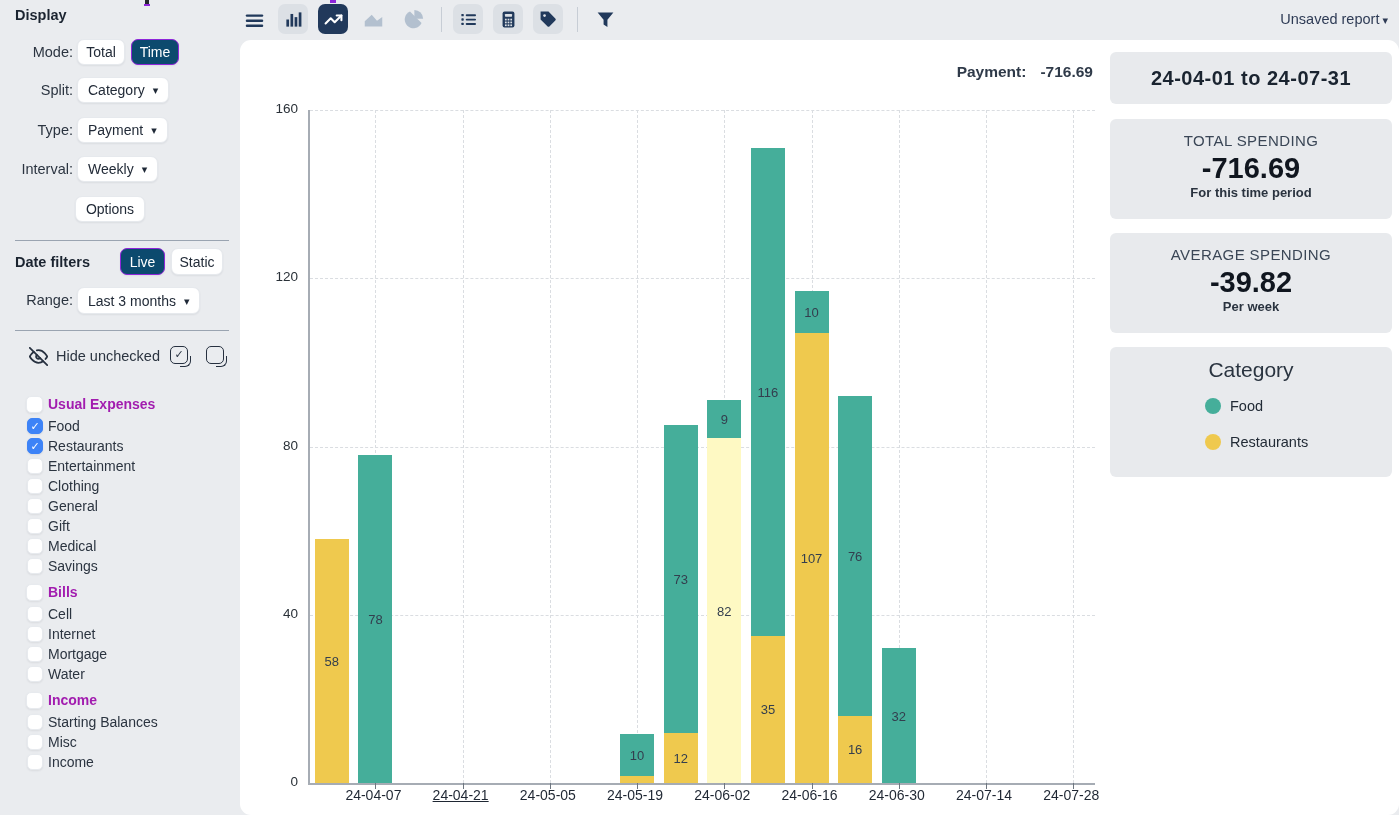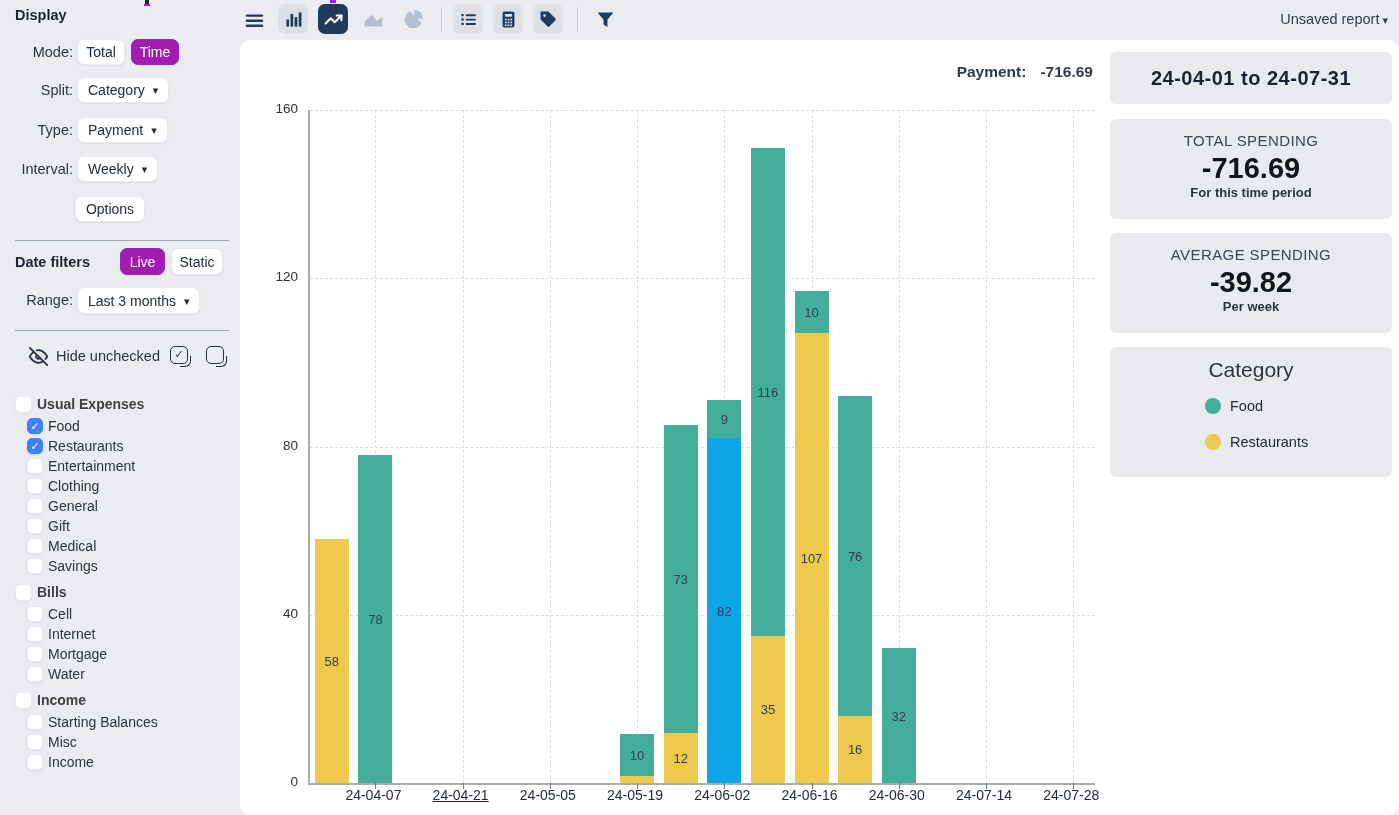"Time" .btn.purple { background: #a21caf -> #0c4a6e }
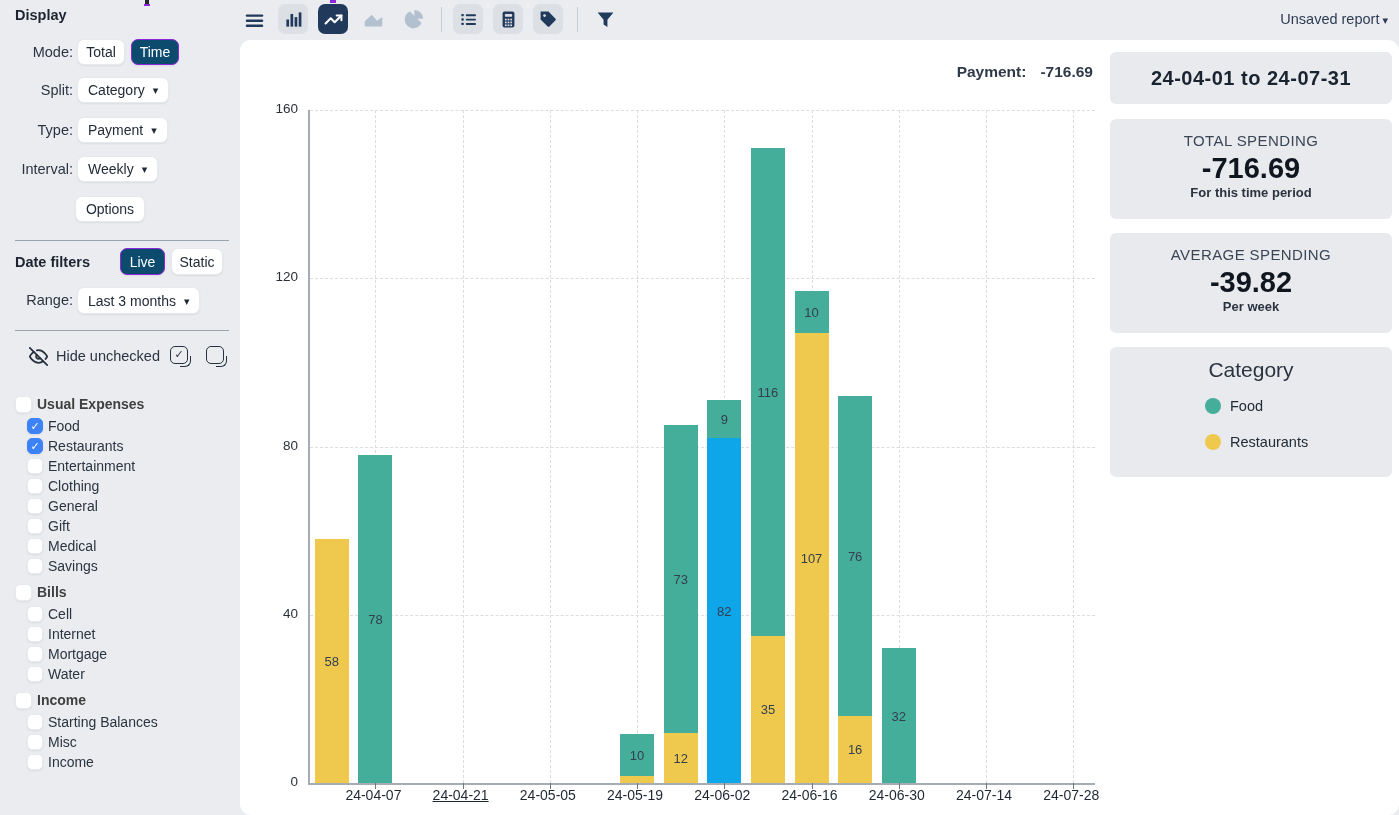"Usual Expenses" .tree-row.parent { color: #404040 -> #a21caf; padding-left: 15px -> 26px }
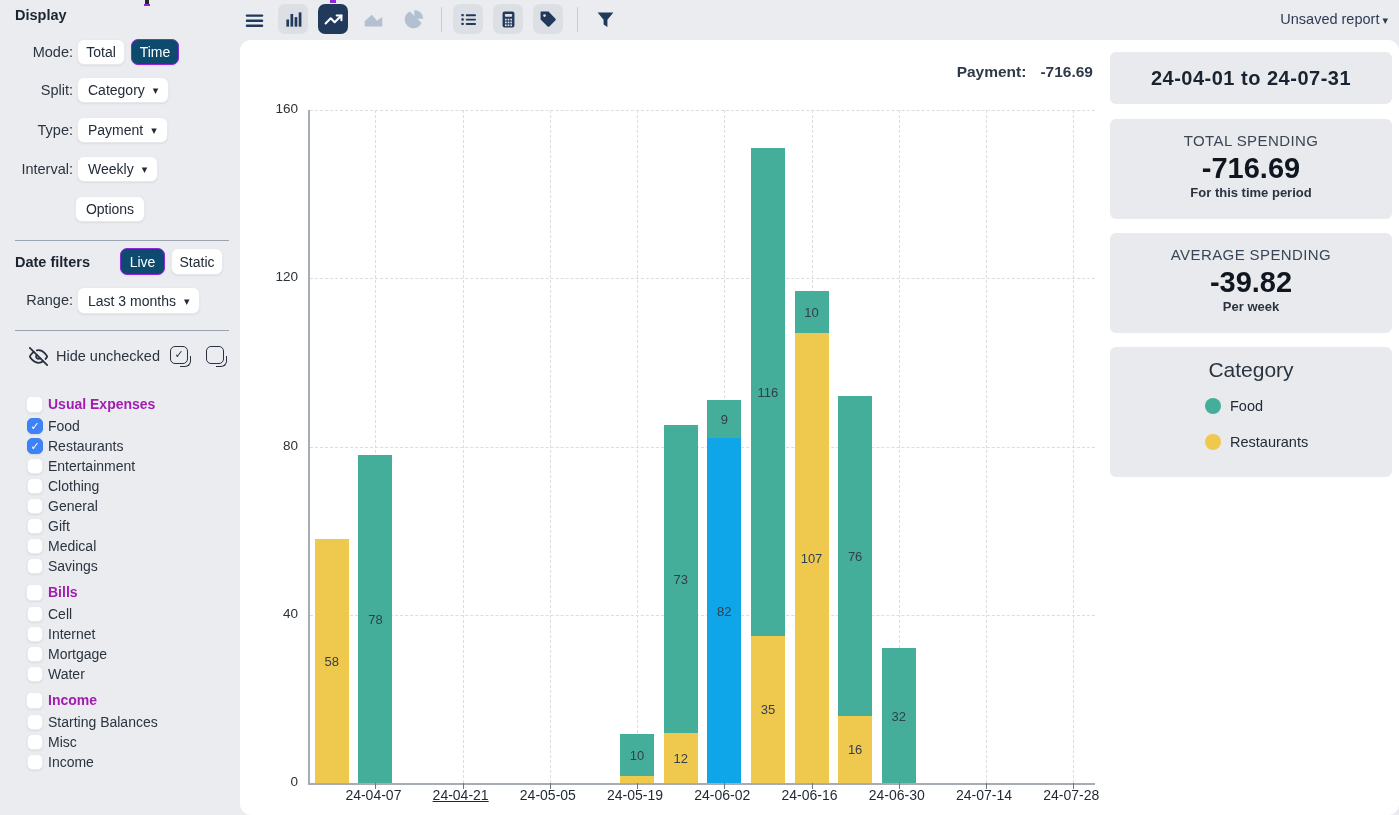"82" div.seg { background: #0ea5e9 -> #fef9c3 }
